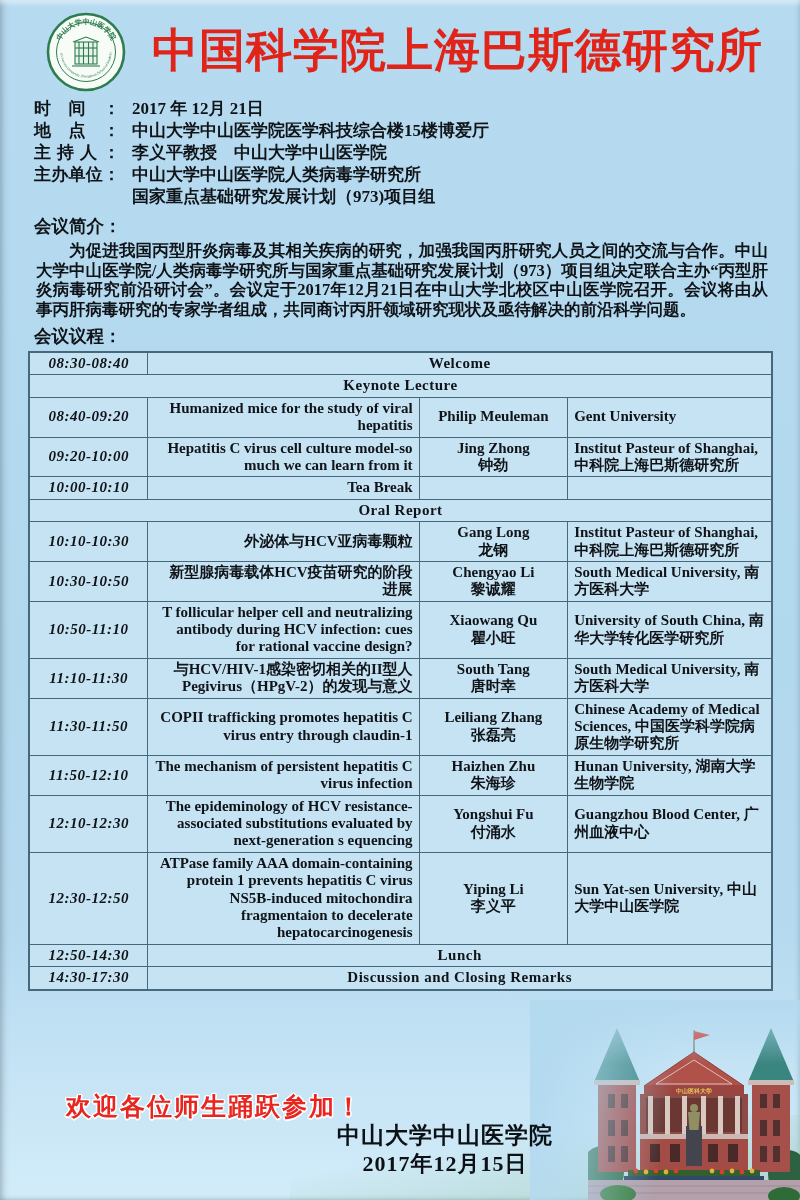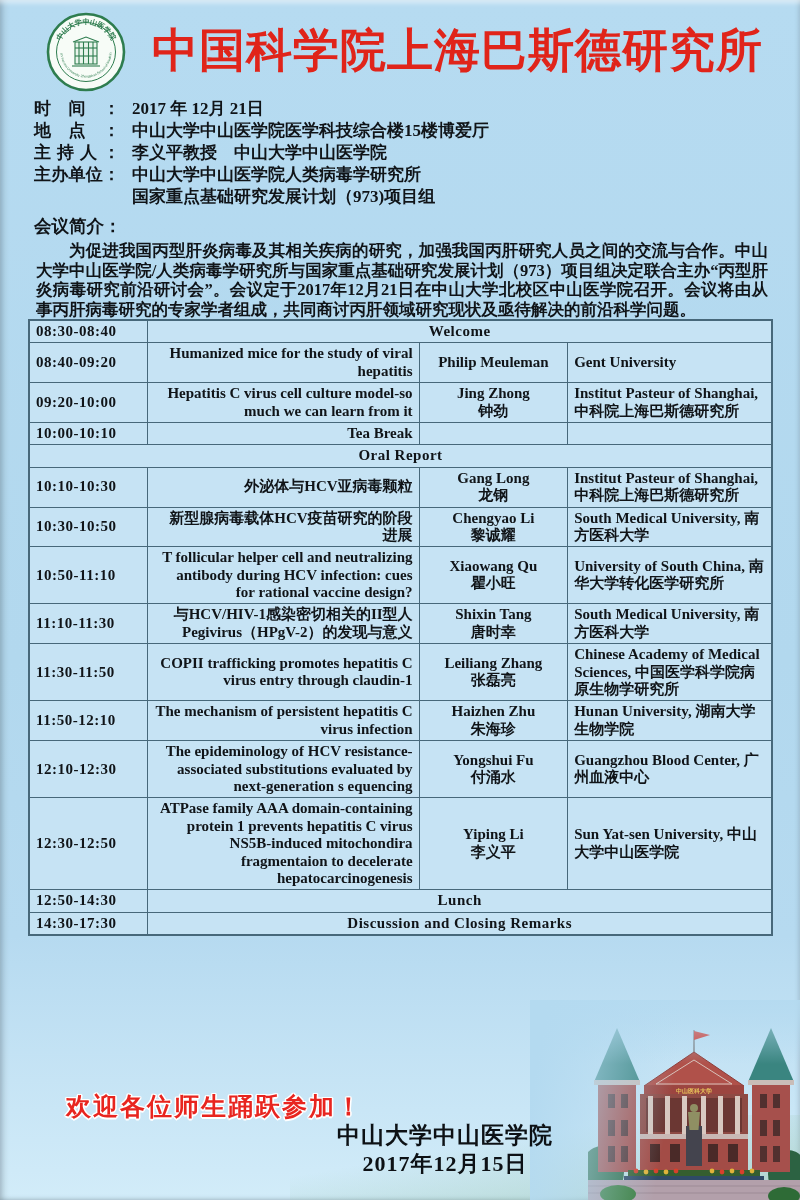"会议议程：" div.agenda-label { html: none -> <div>会议议程：</div> }
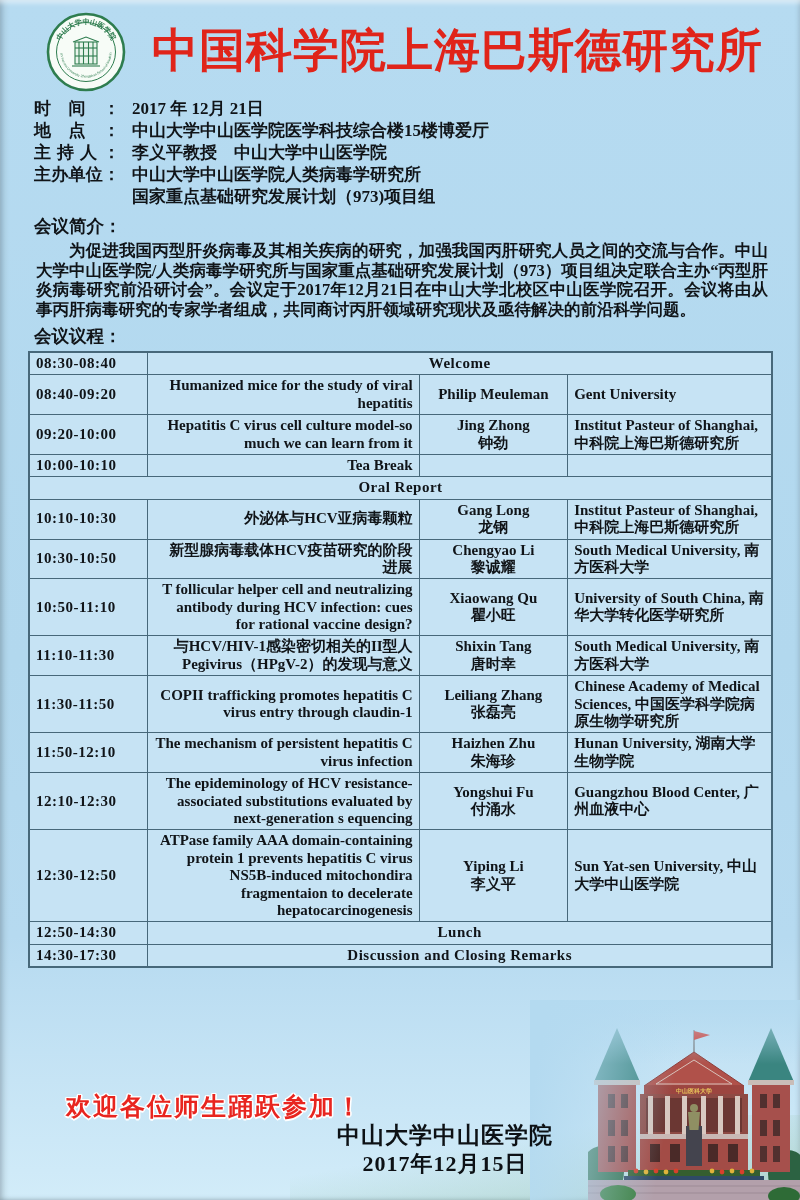"08:30-08:40" td.c-time { font-style: none -> italic; text-align: left -> center }
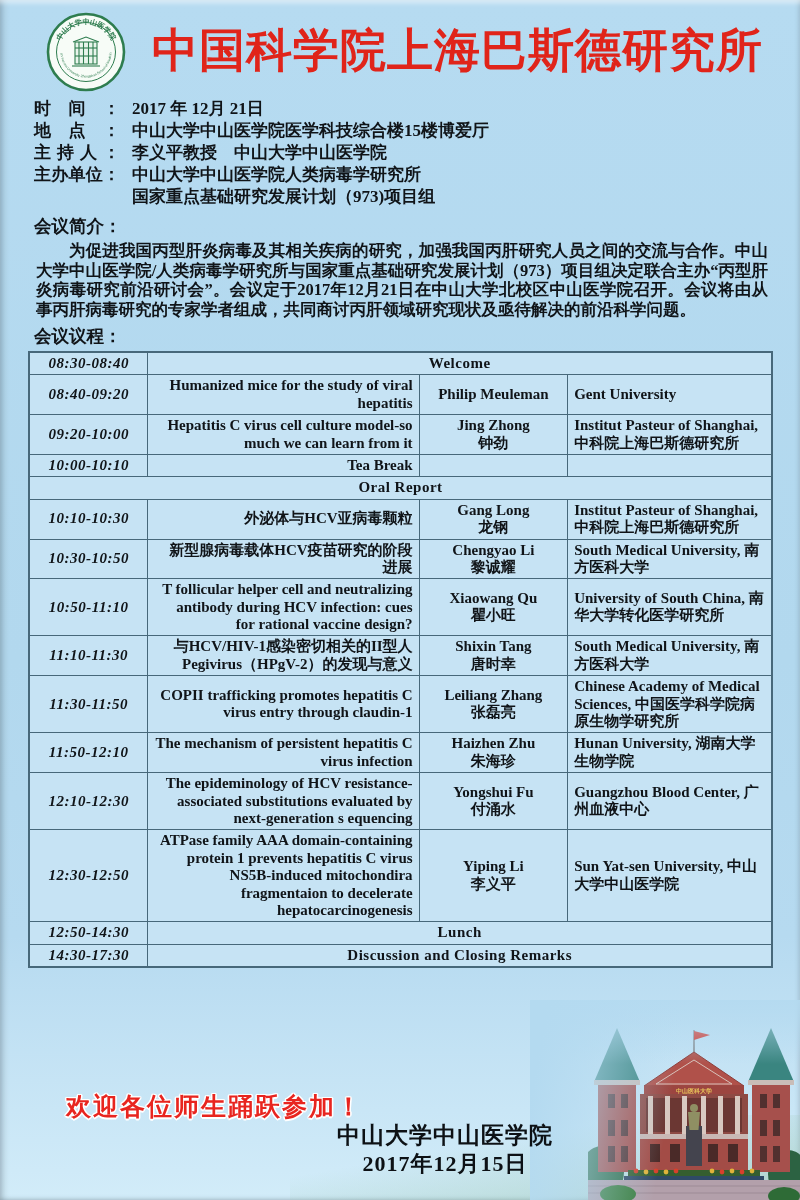"Keynote Lecture" tr { html: none -> <tr> <td>Keynote Lecture</td> </tr> }
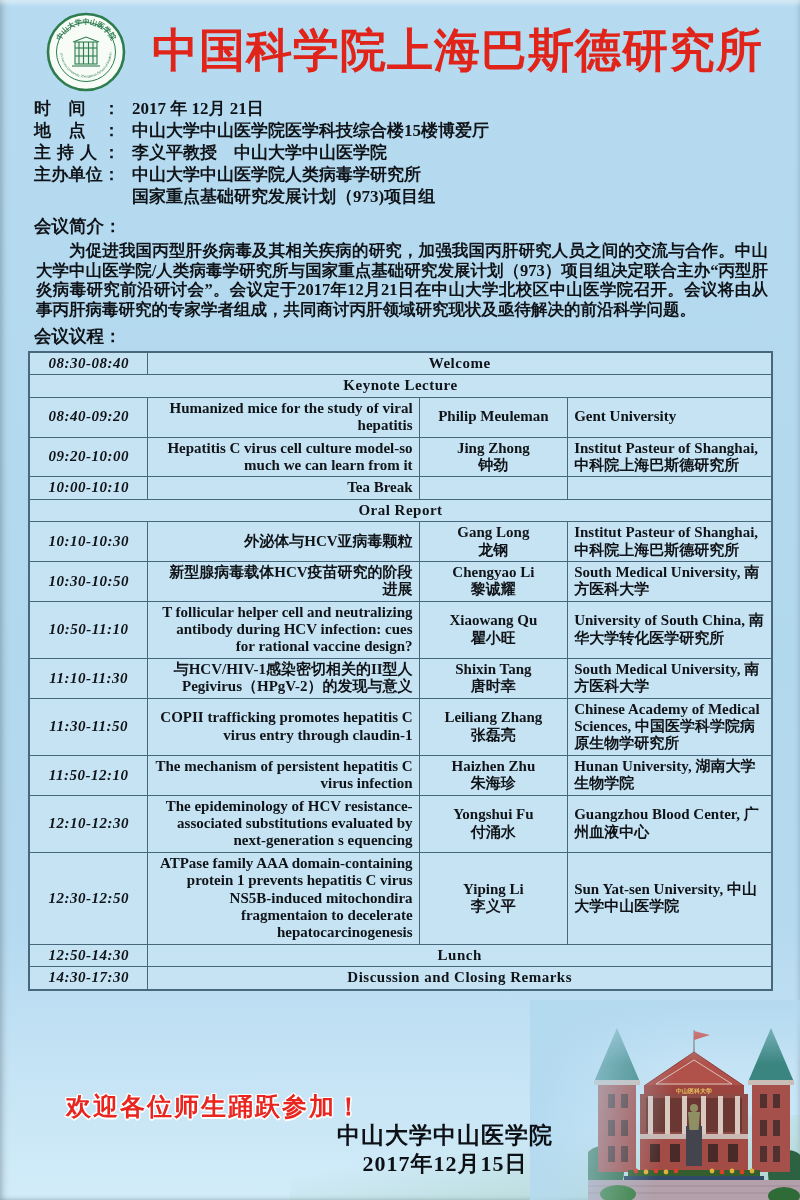"Shixin Tang" div { text: Shixin -> South }
